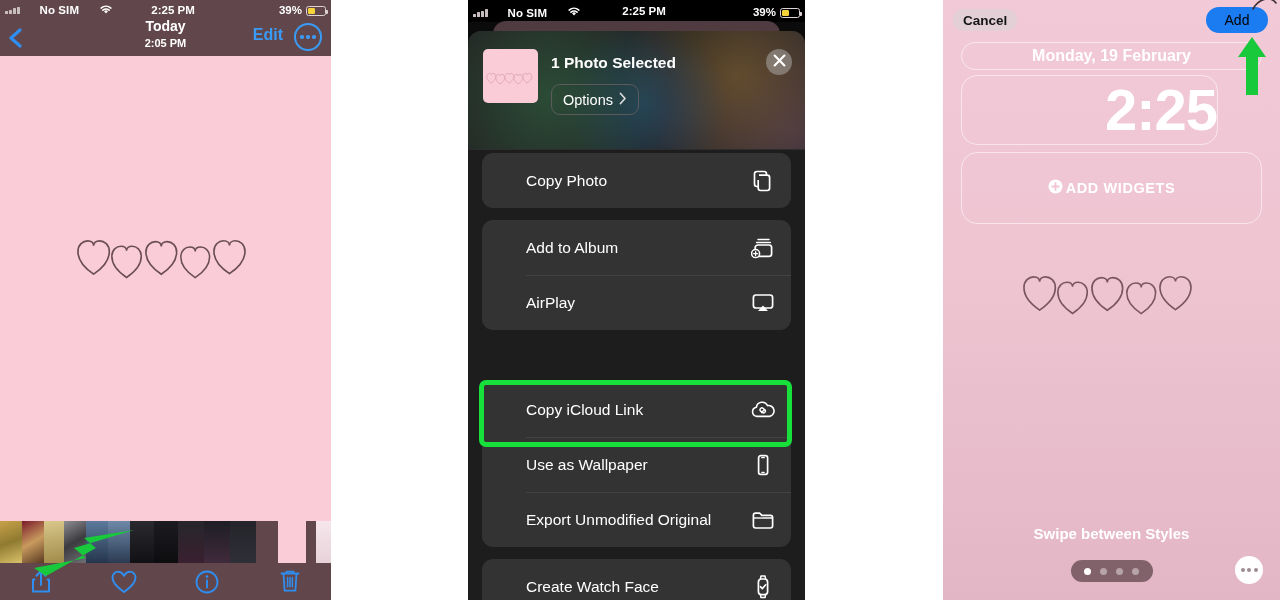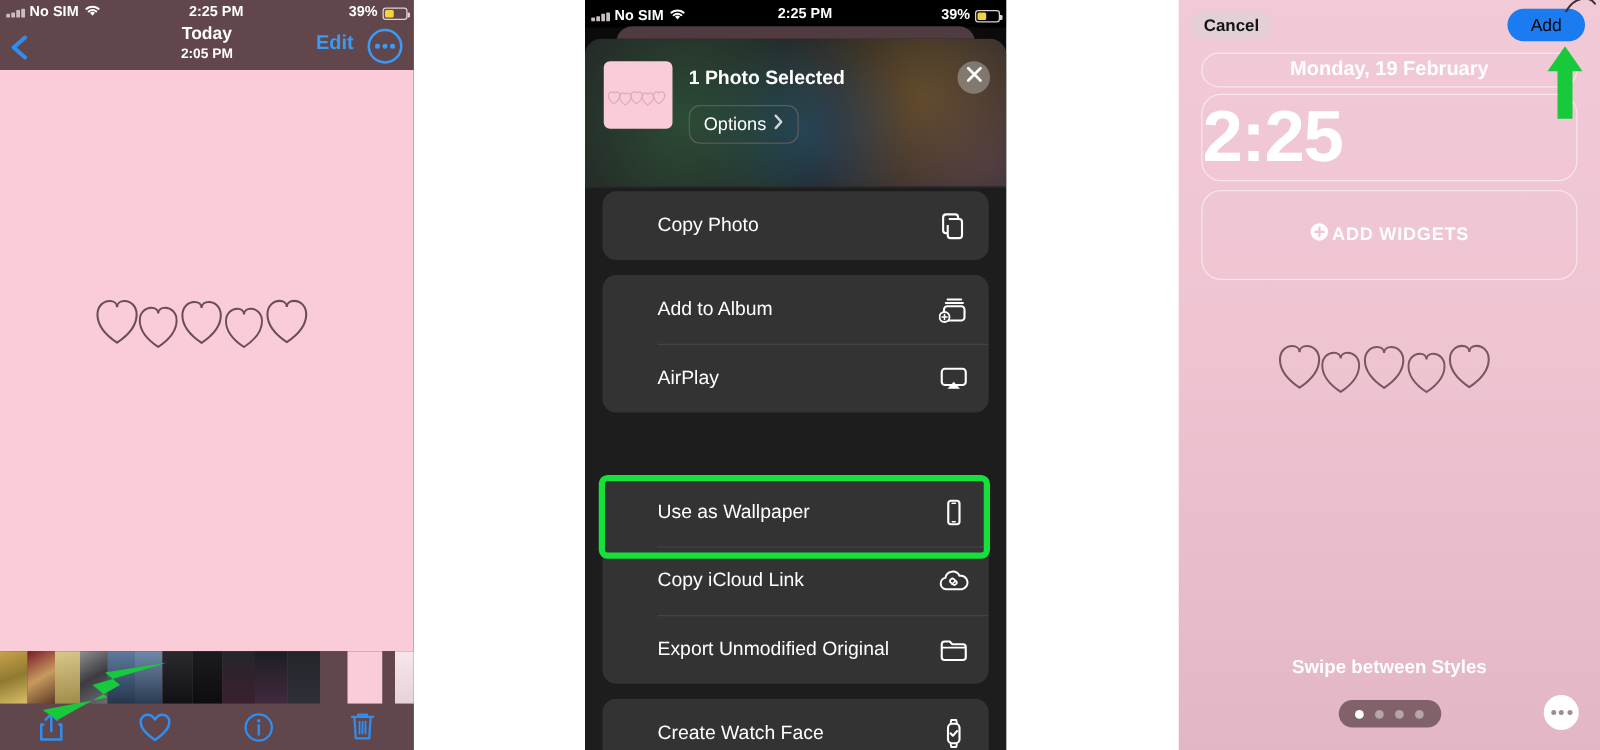"No SIM" .sb-left { gap: 4px -> 20px }
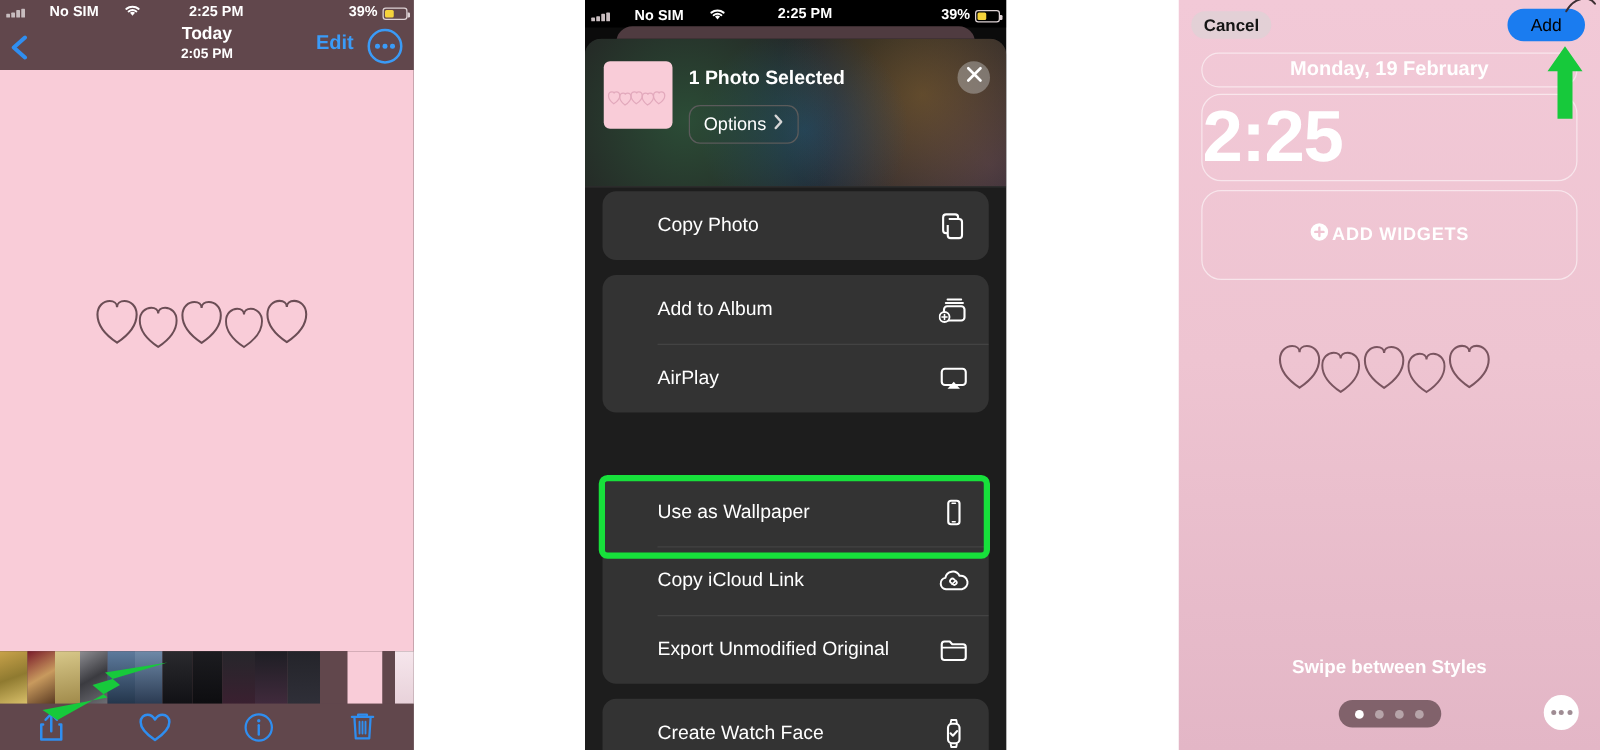"2:25" .p3-timebox { justify-content: flex-start -> flex-end; width: 301px -> 257px }
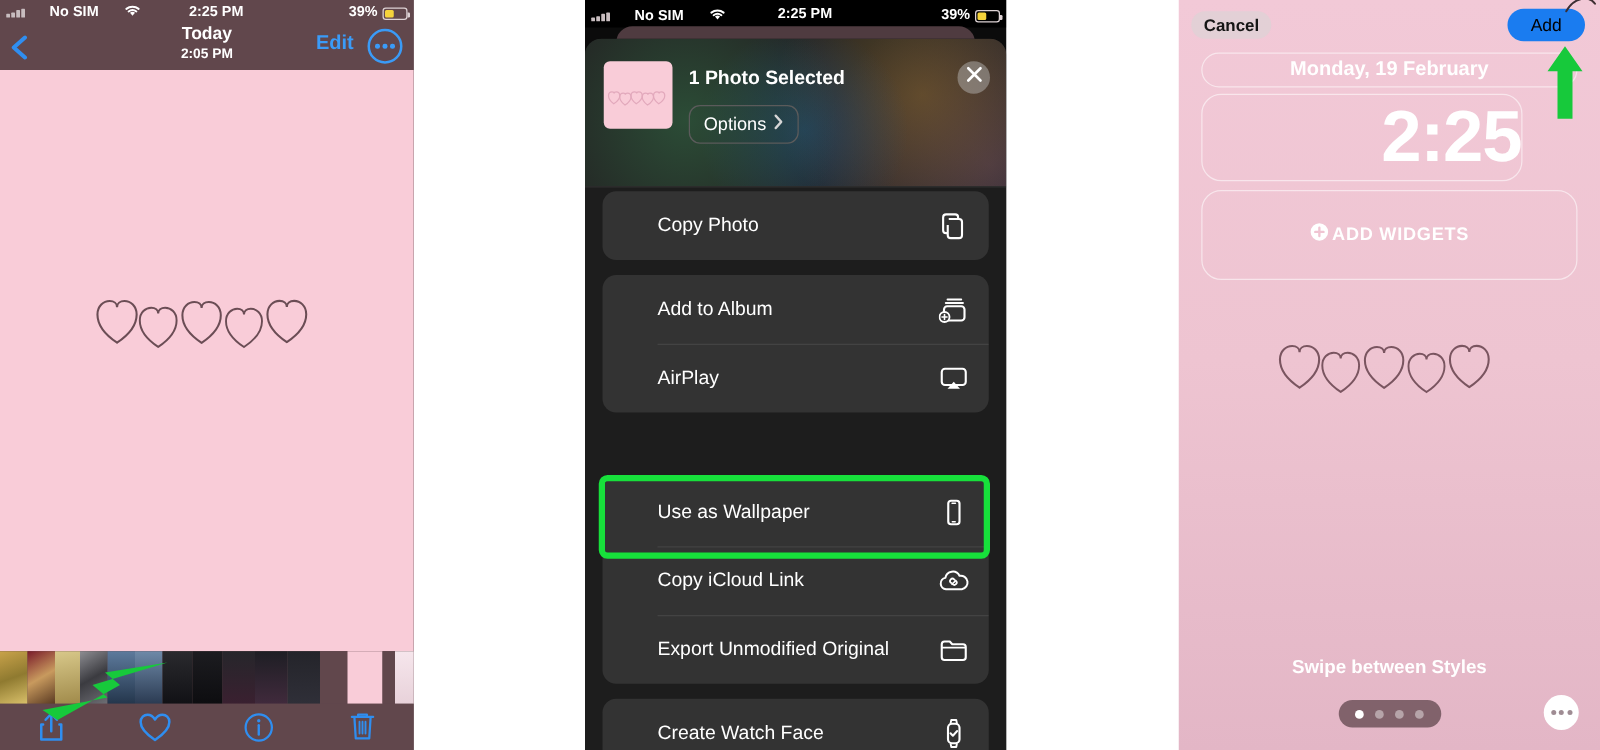"Use as Wallpaper" div.menu-row { order: before "Copy iCloud Link" -> after "Copy iCloud Link" }
